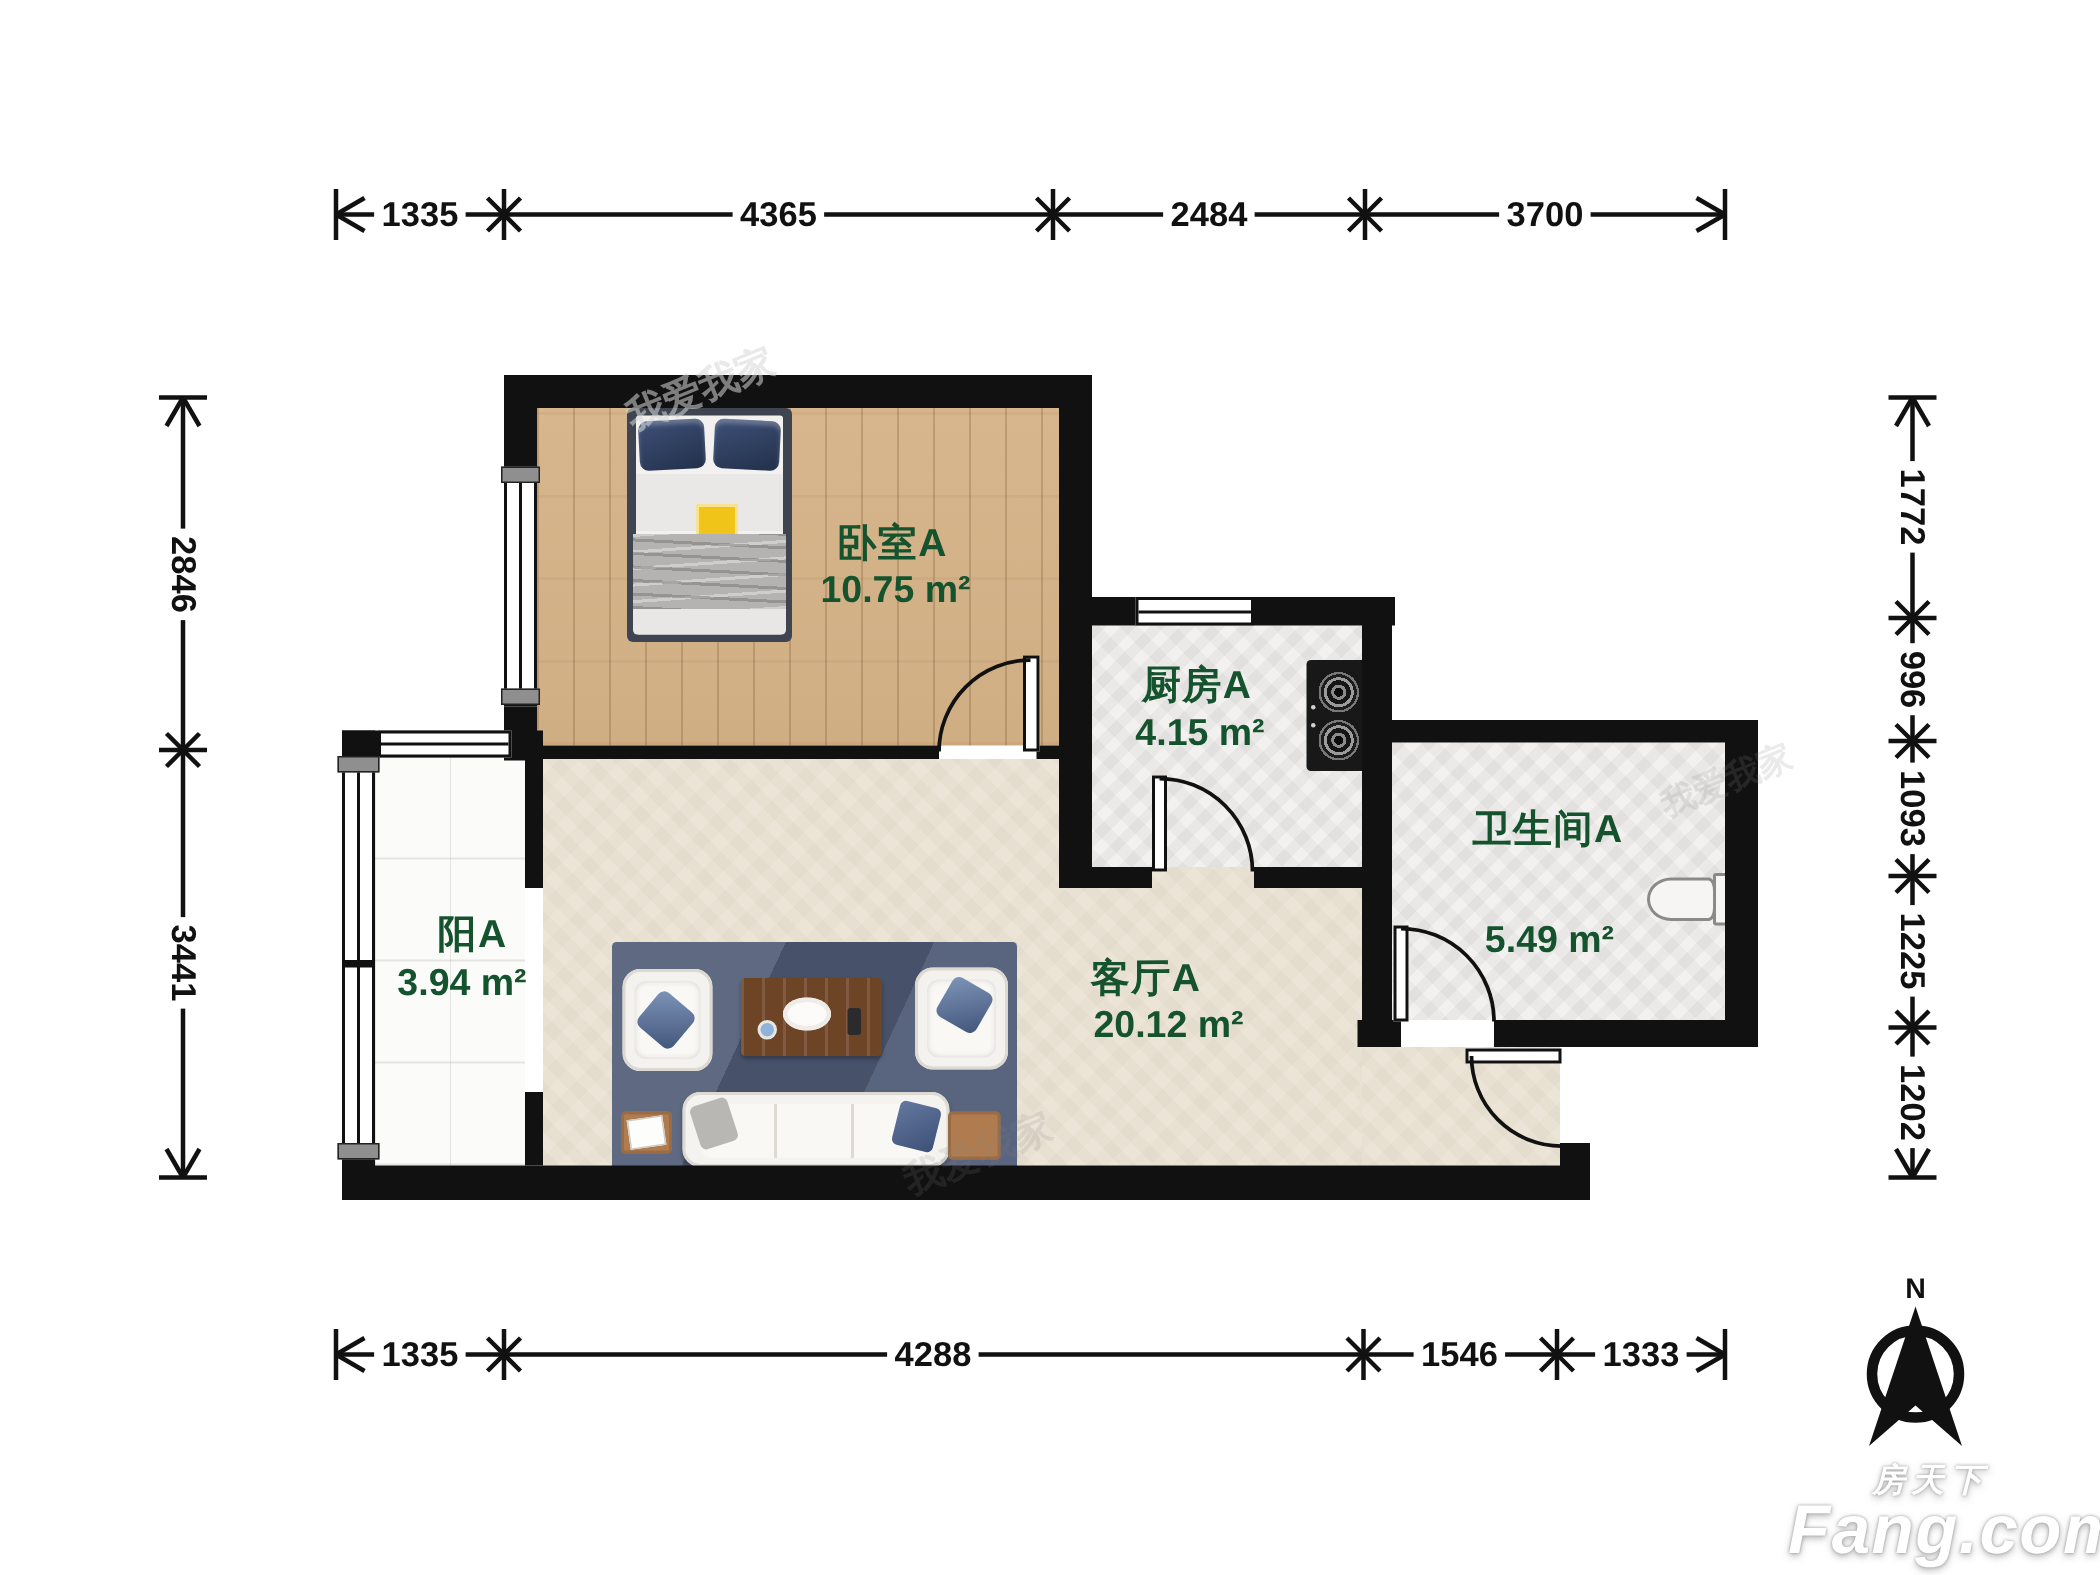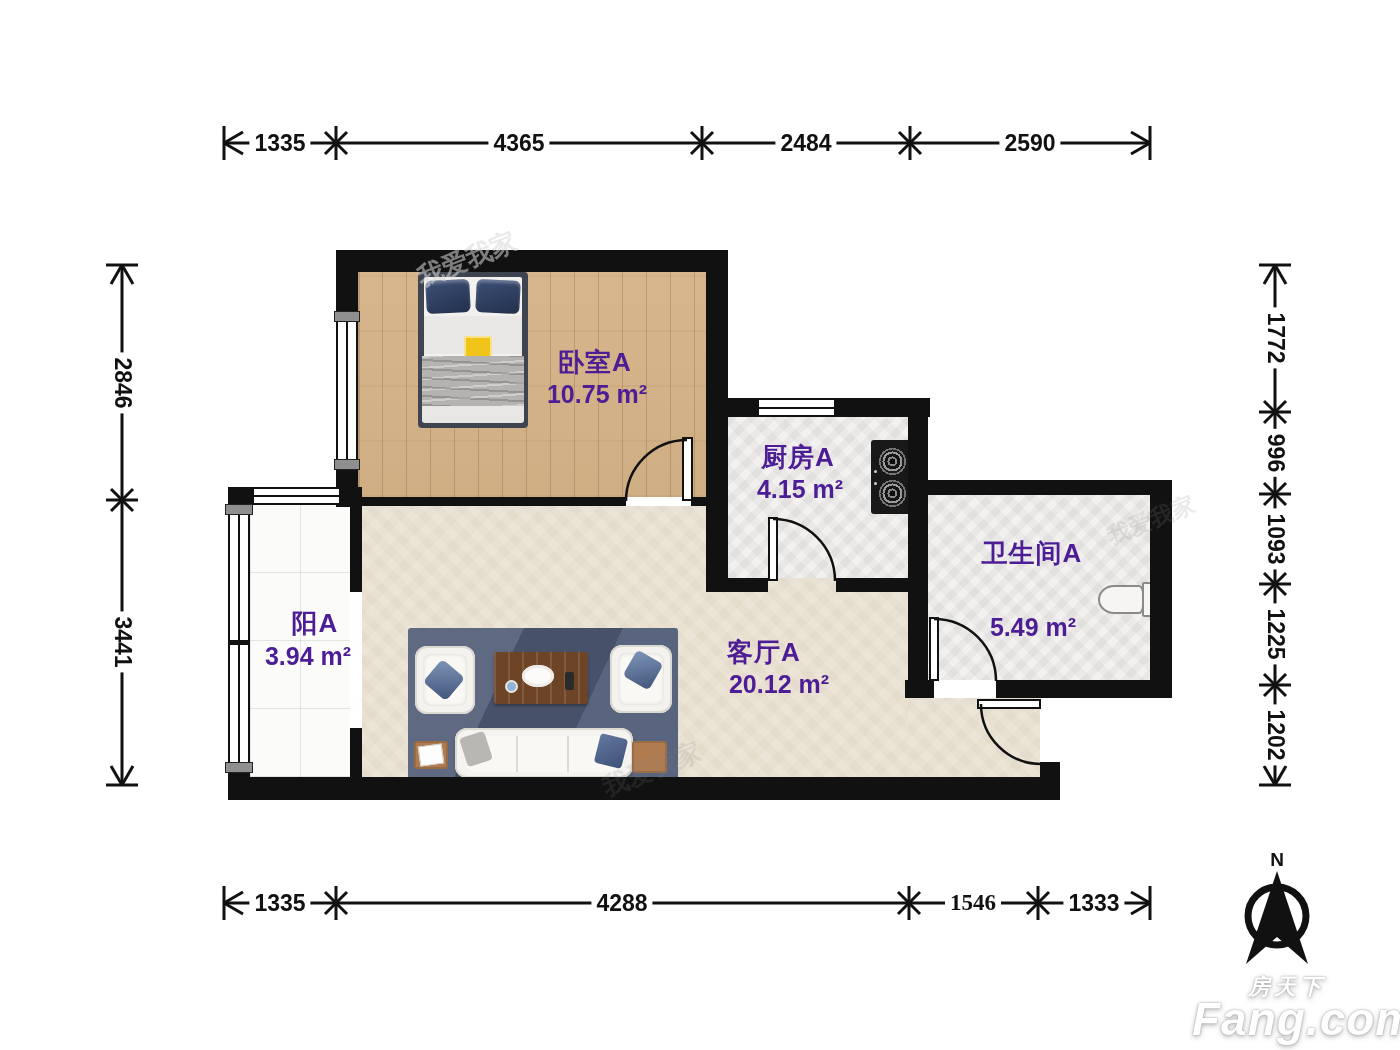"2590" div.dimlbl { text: 2590 -> 3700 }
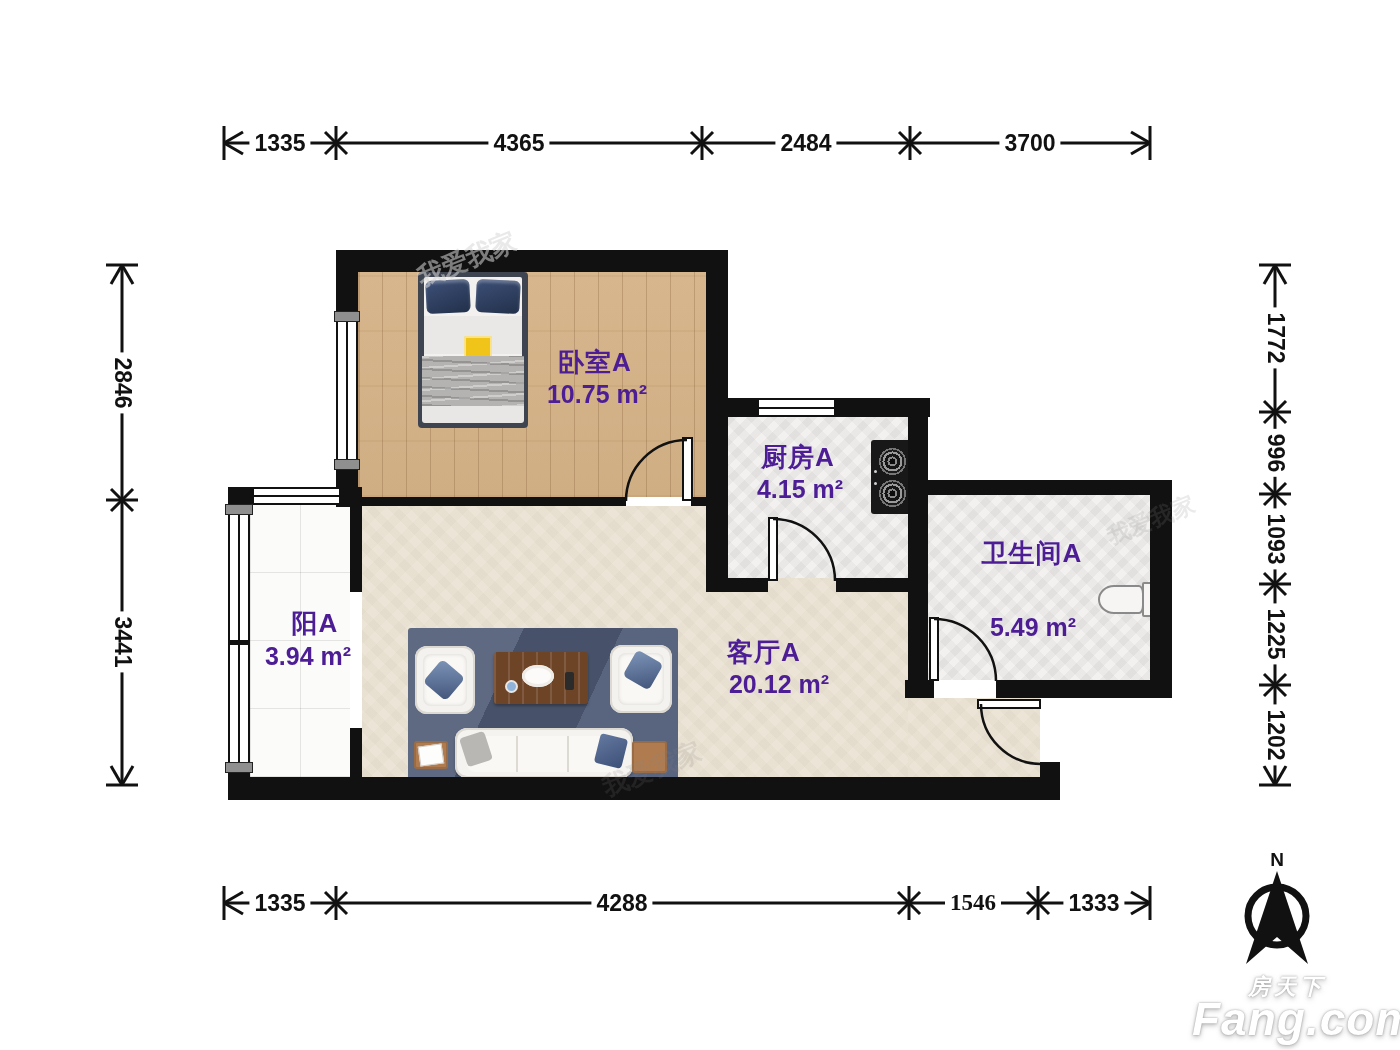"卧室A" .roomlbl { color: #4c1d95 -> #14532d }
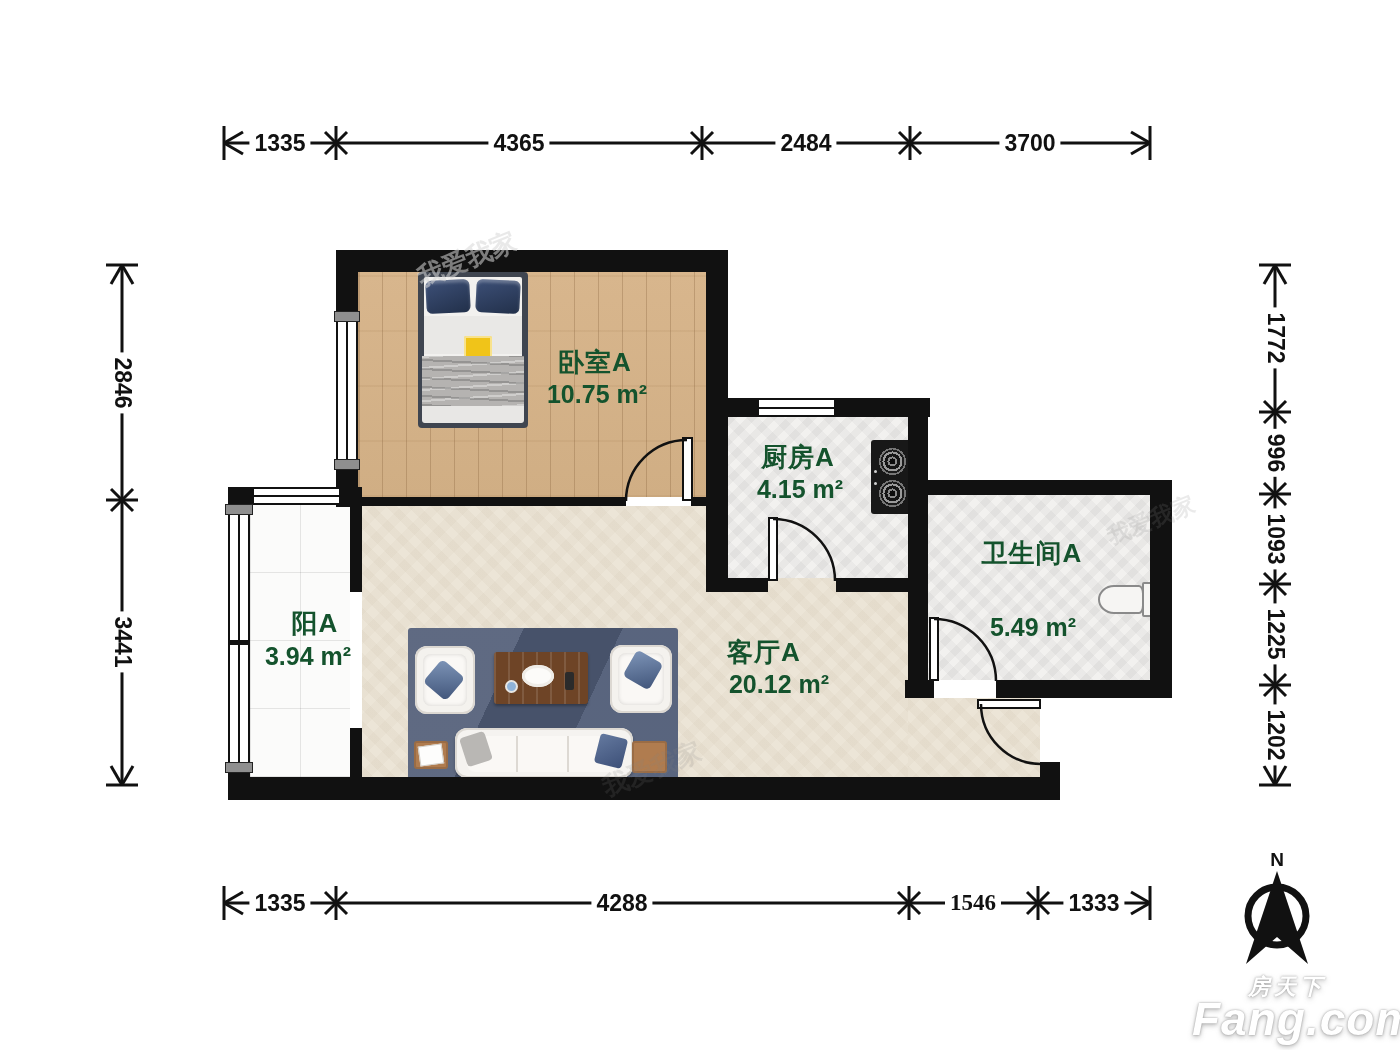"1546" div.dimlbl { font-family: Liberation Serif, serif -> none }
